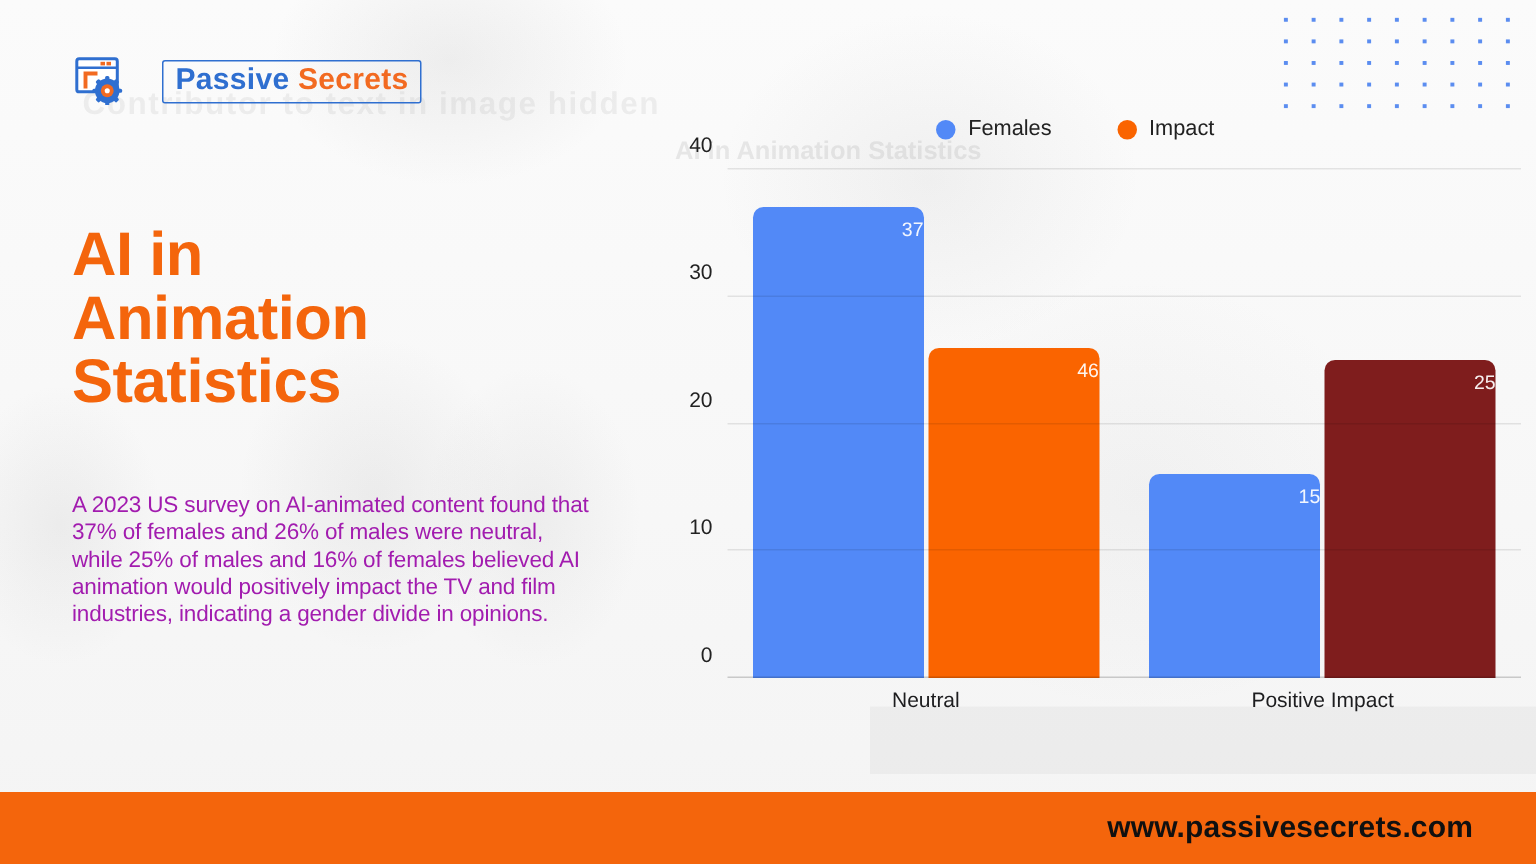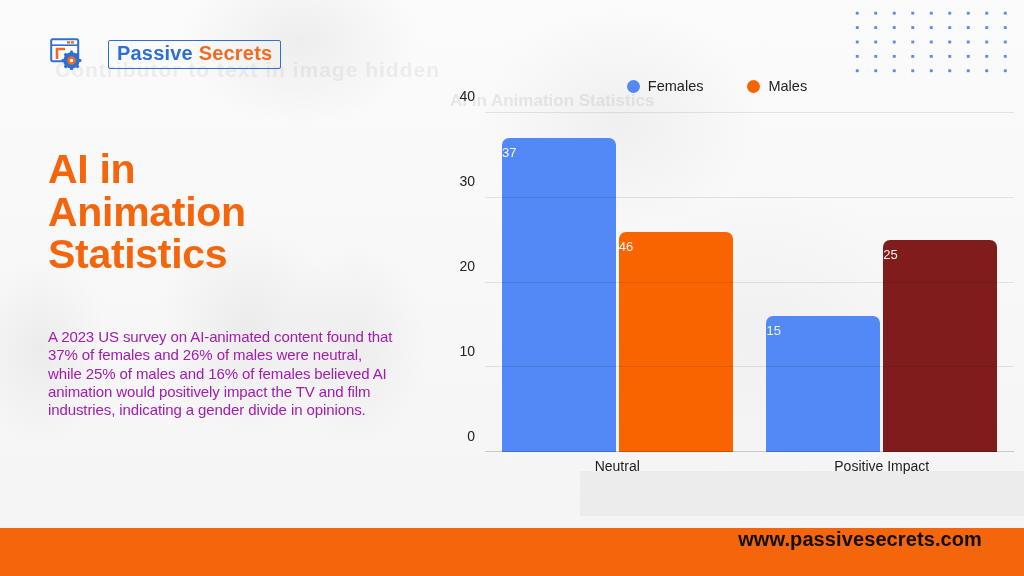"Males" span.legend-label { text: Males -> Impact }
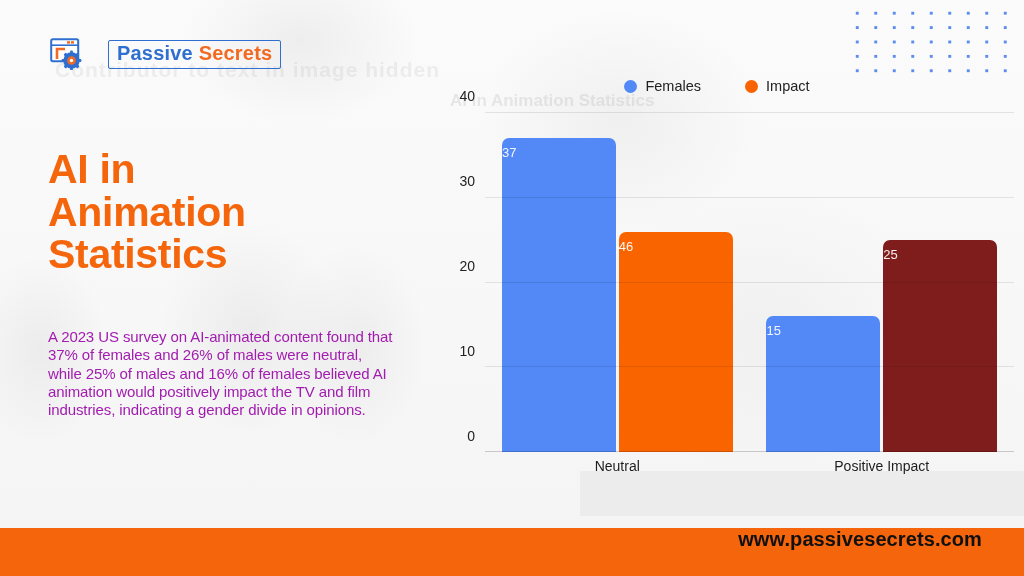"37" .bar-value { text-align: left -> right }
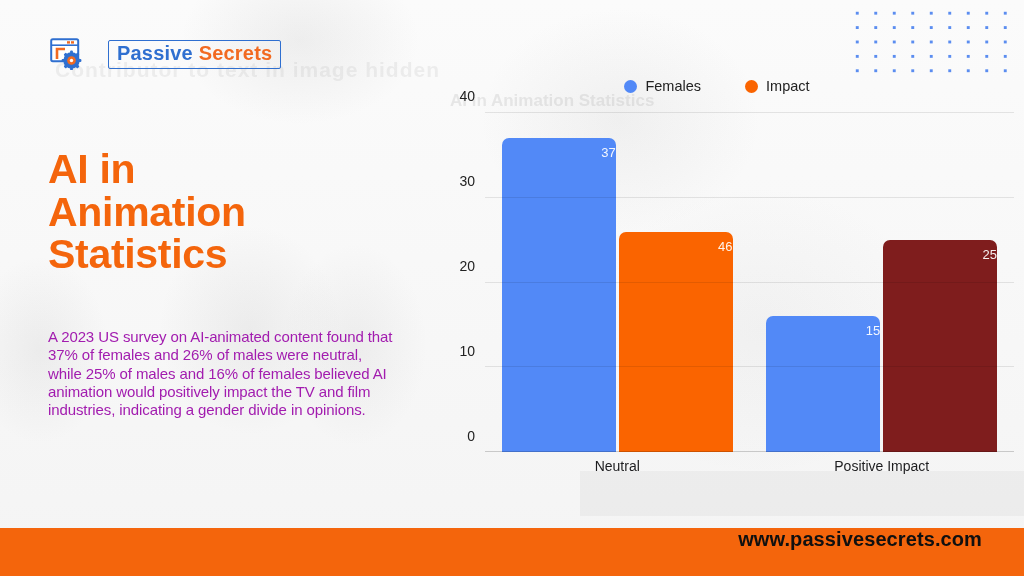"www.passivesecrets.com" .footer { align-items: none -> center }
